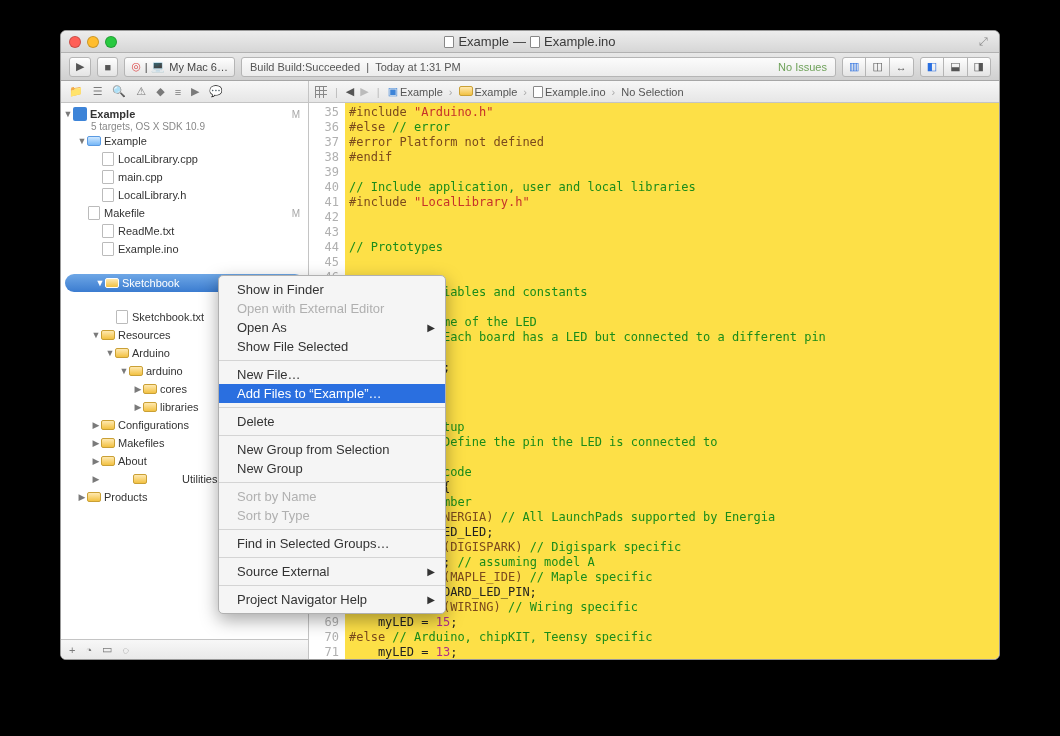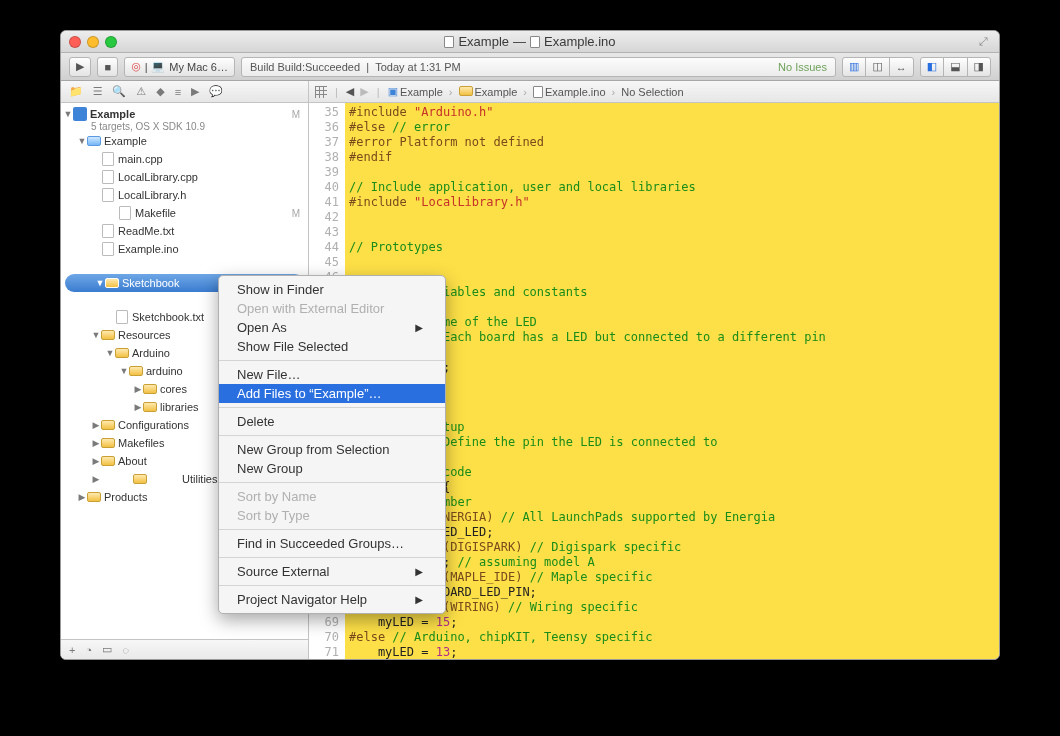"main.cpp" div.row { order: before "LocalLibrary.cpp" -> after "LocalLibrary.cpp" }
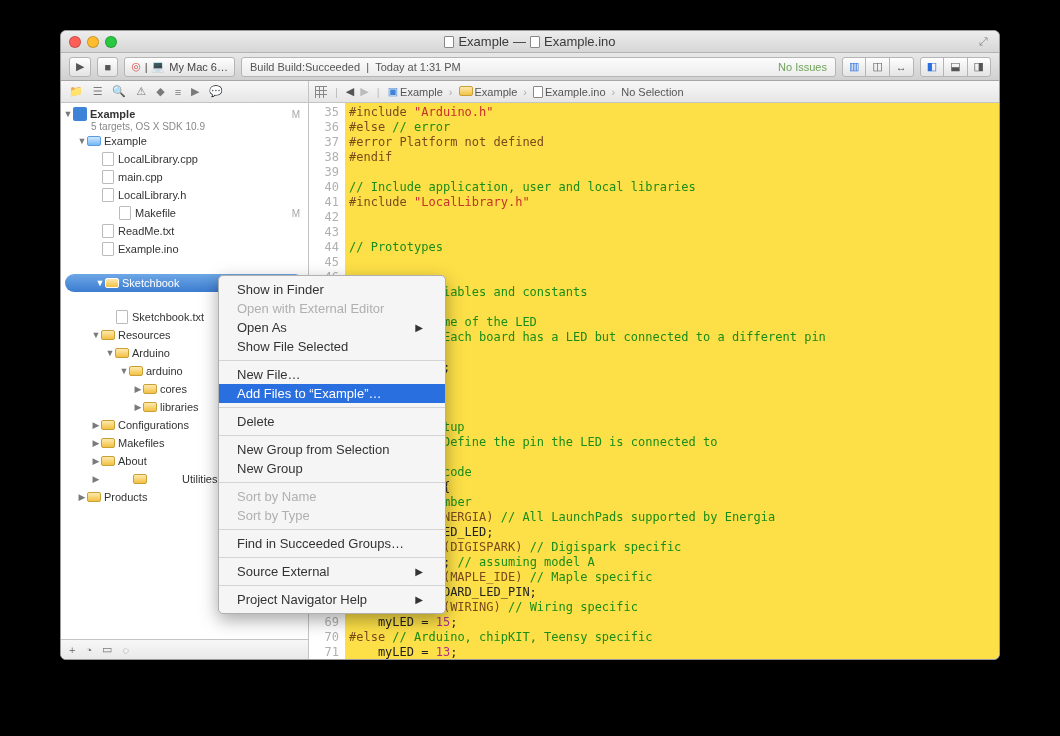"Makefile" div.row { padding-left: 47px -> 16px }
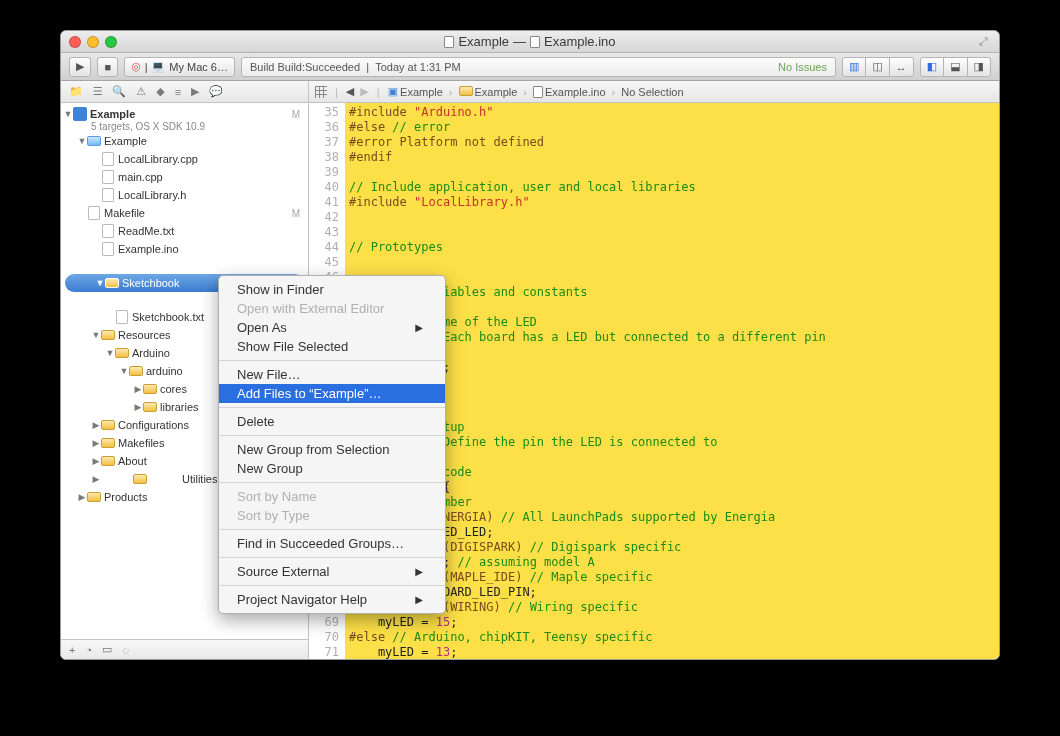"Show in Finder" .mi { padding: 2px 22px 2px 18px -> 2px 10px 2px 18px }
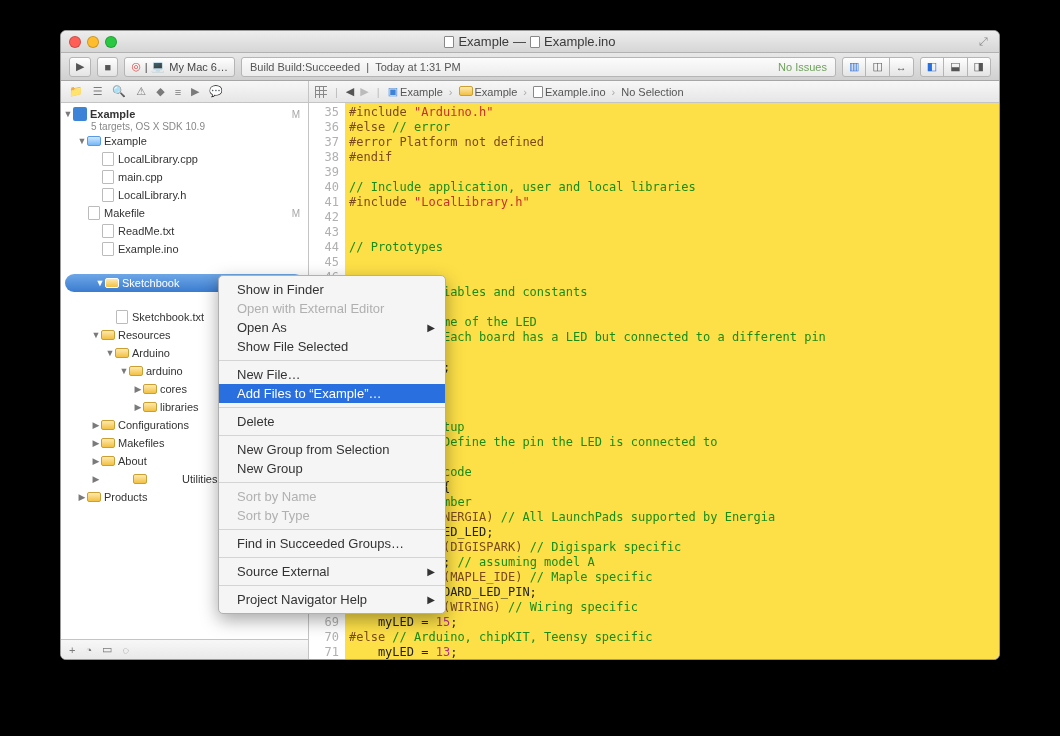"Find in Succeeded Groups…" span { text: Succeeded -> Selected }
